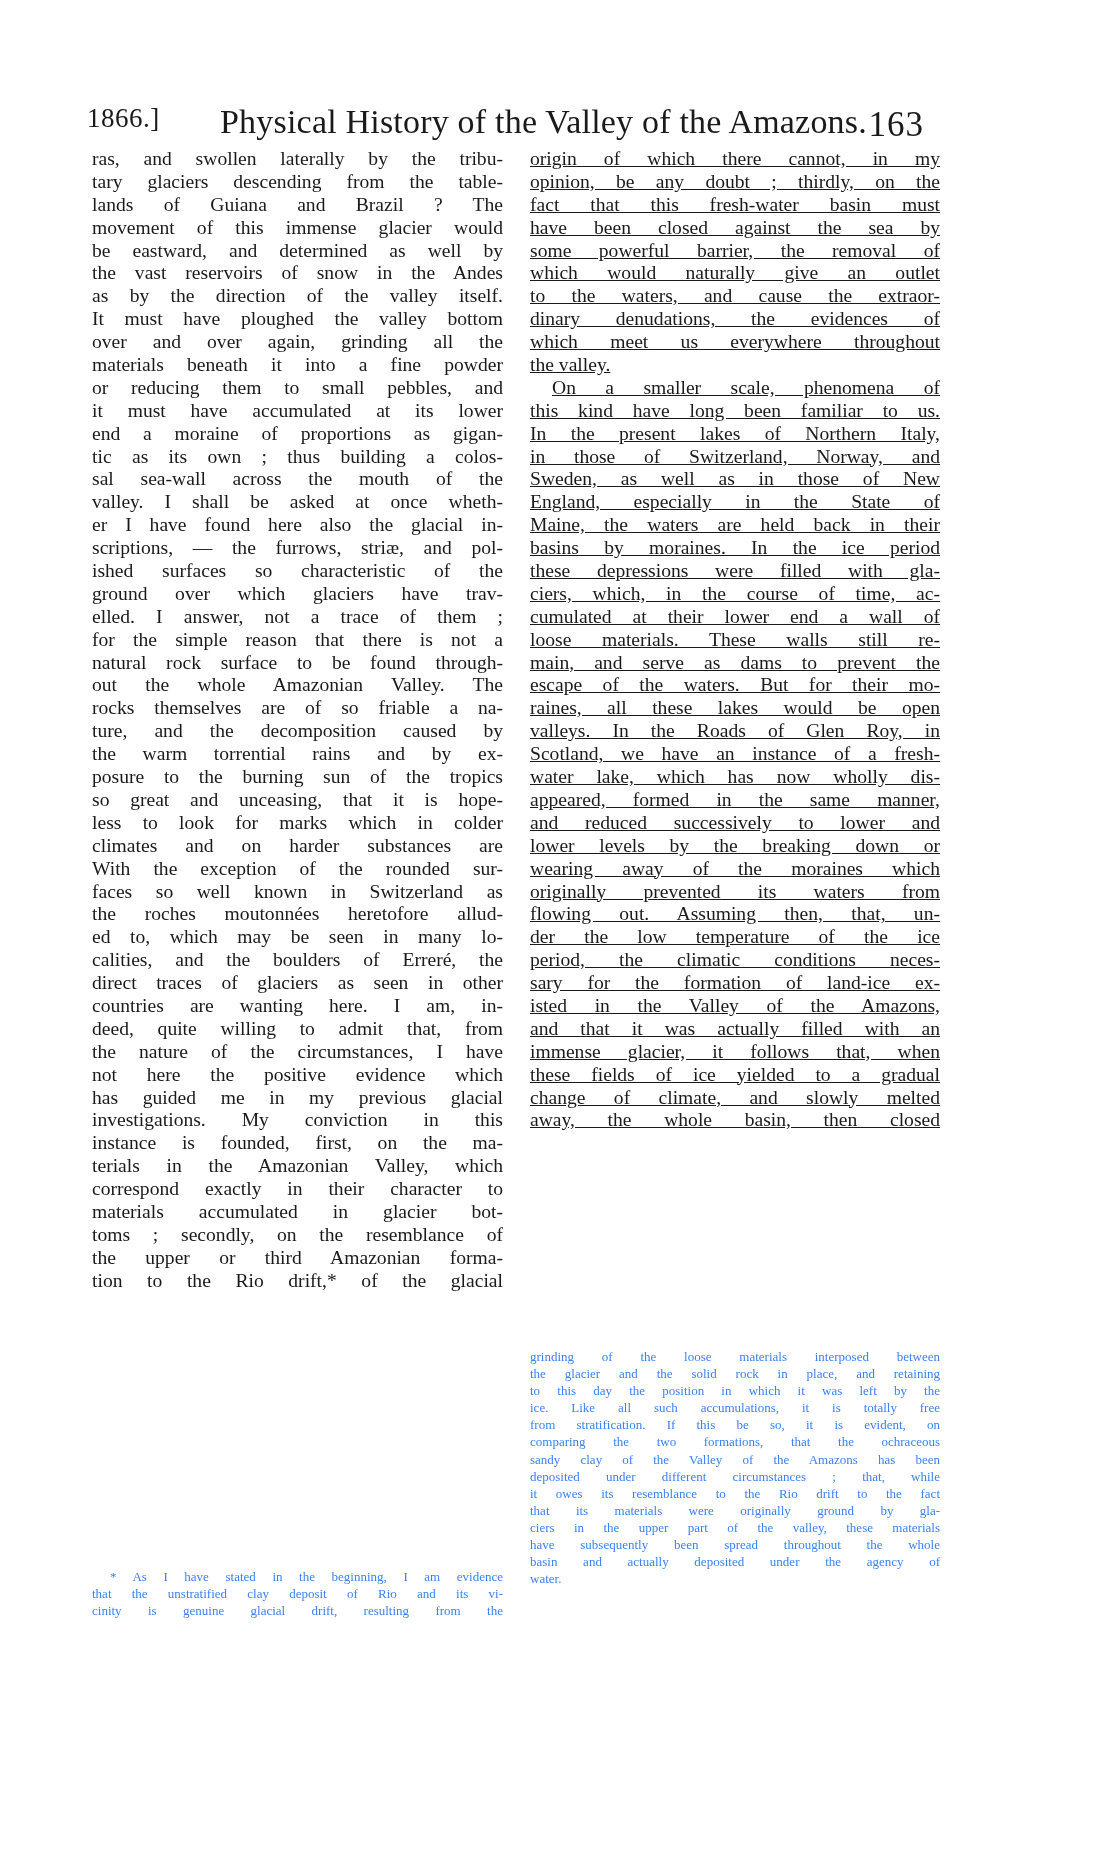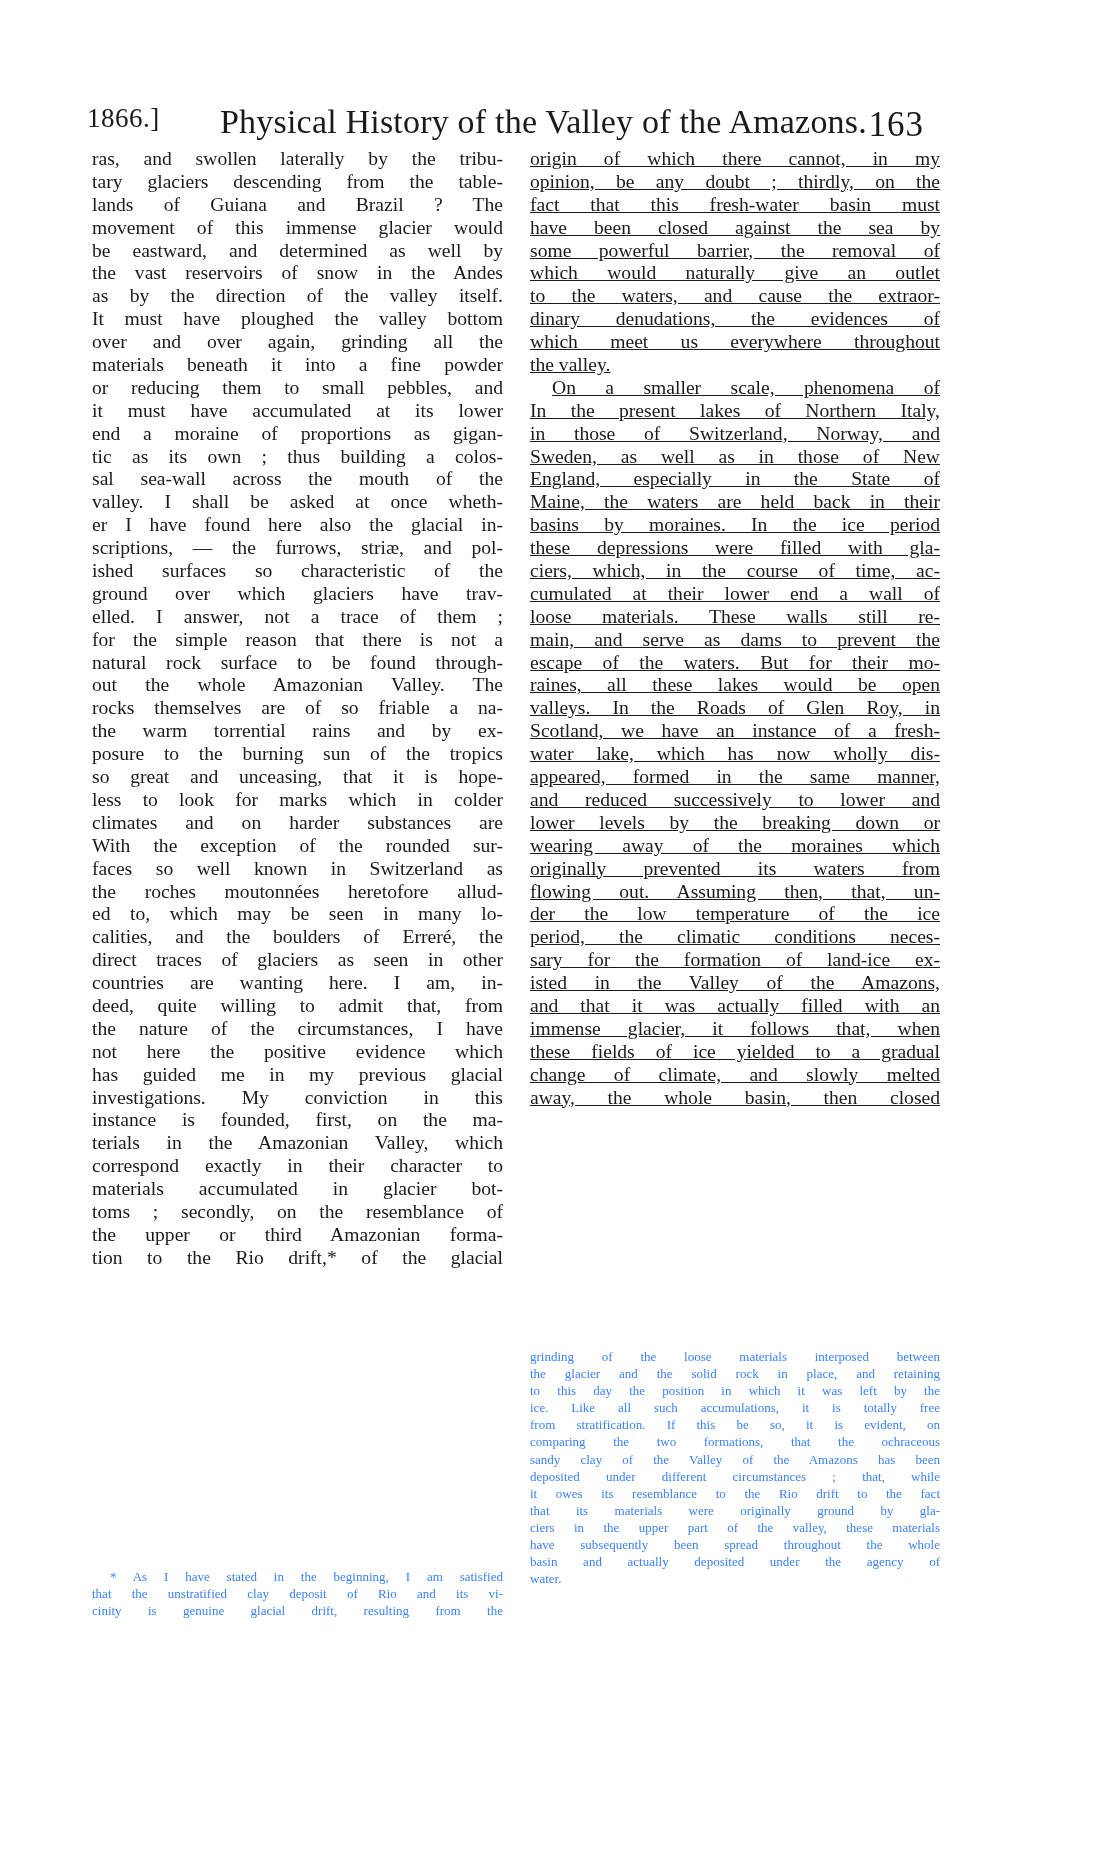"this kind have long been" span.body-line { html: none -> <span>this kind have long been familiar to us.</span> }
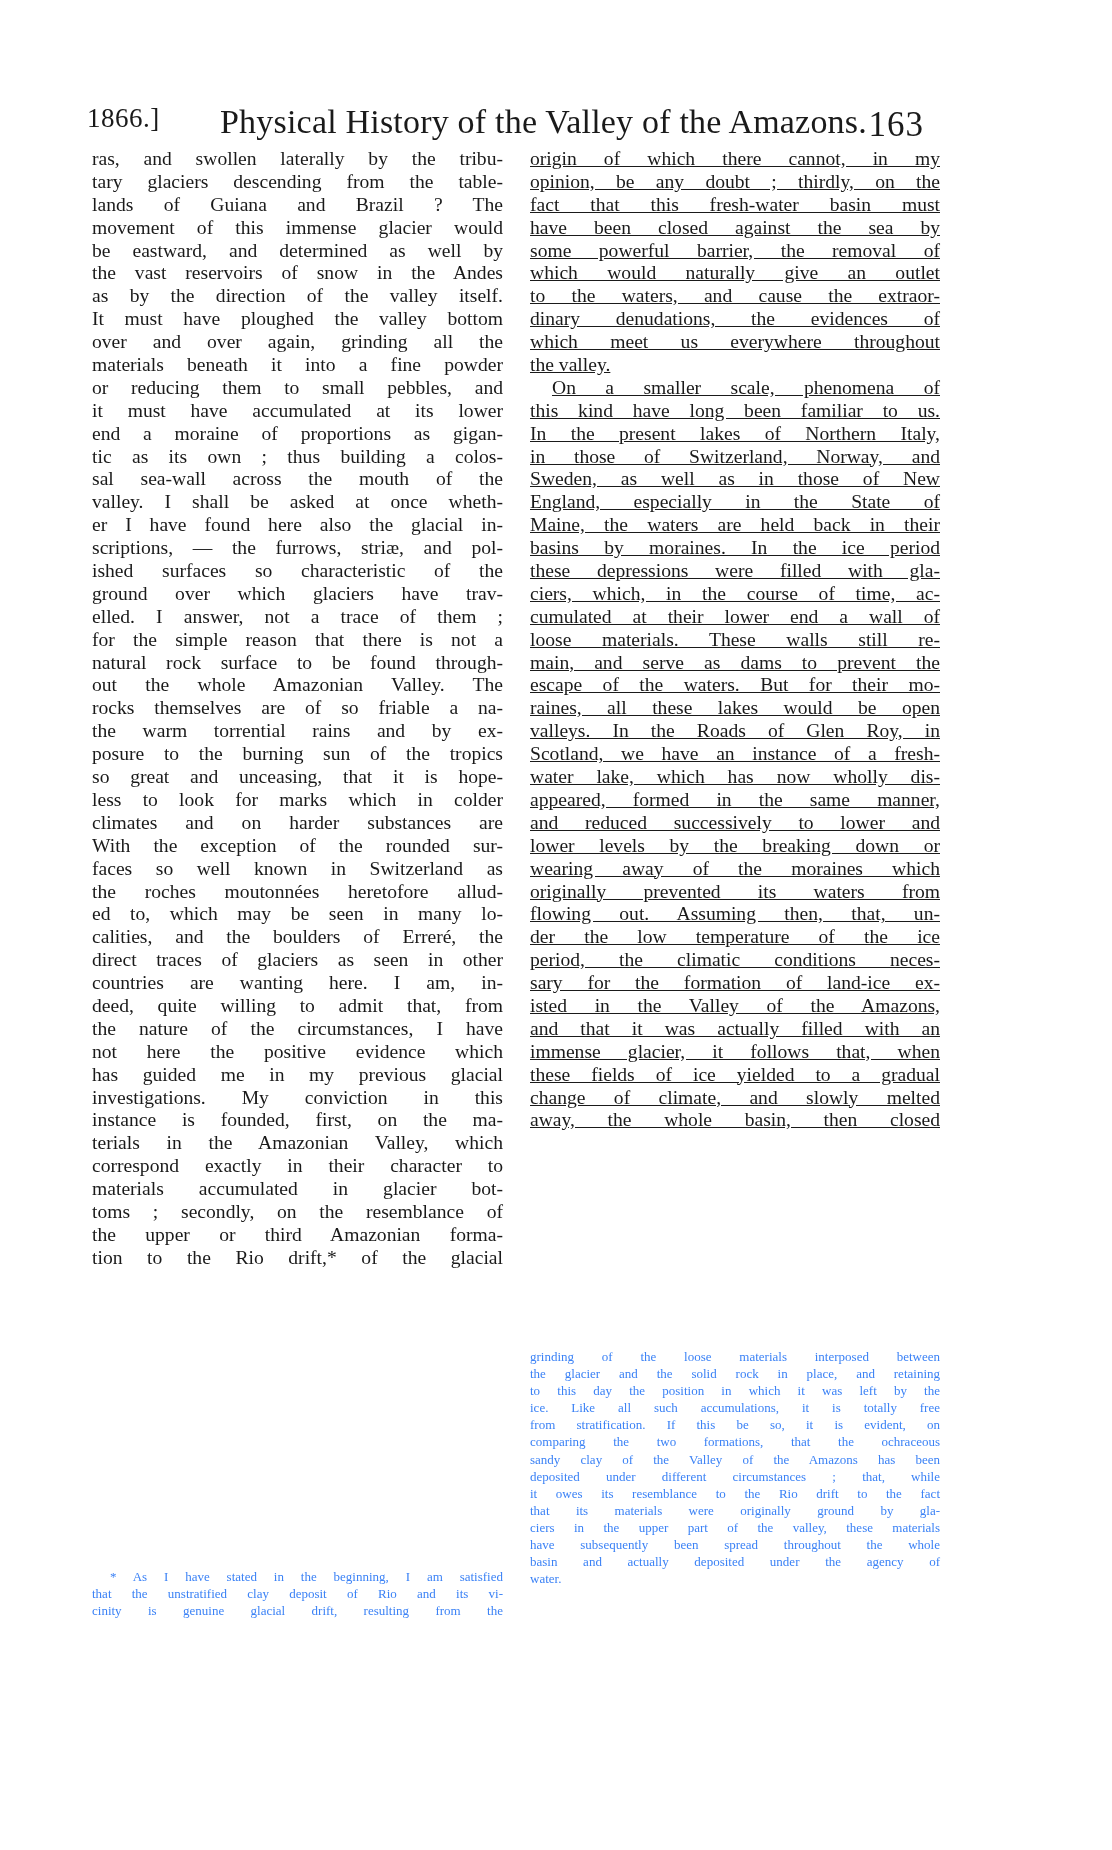"ture, and the decomposition caused" span.body-line { html: none -> <span>ture, and the decomposition caused by</span> }
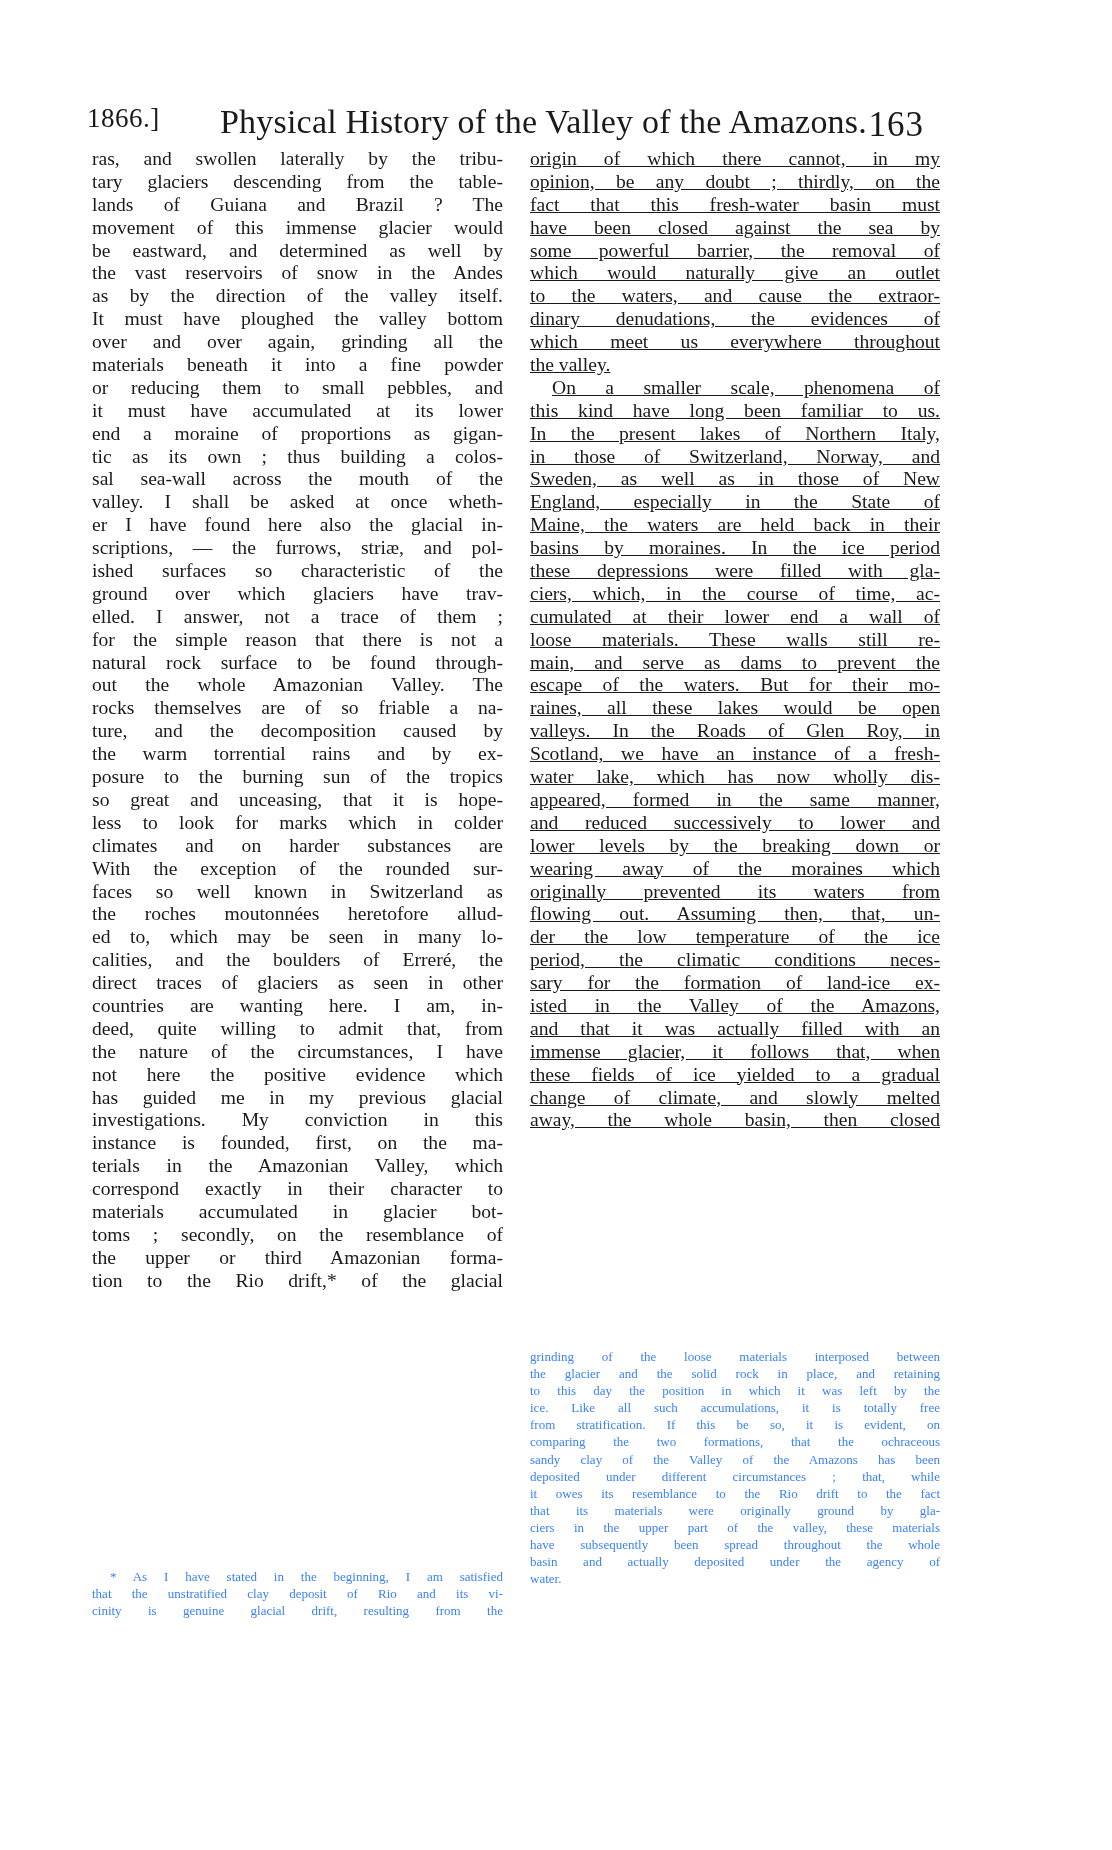"* As I have stated" span.fn { text: satisfied -> evidence }
